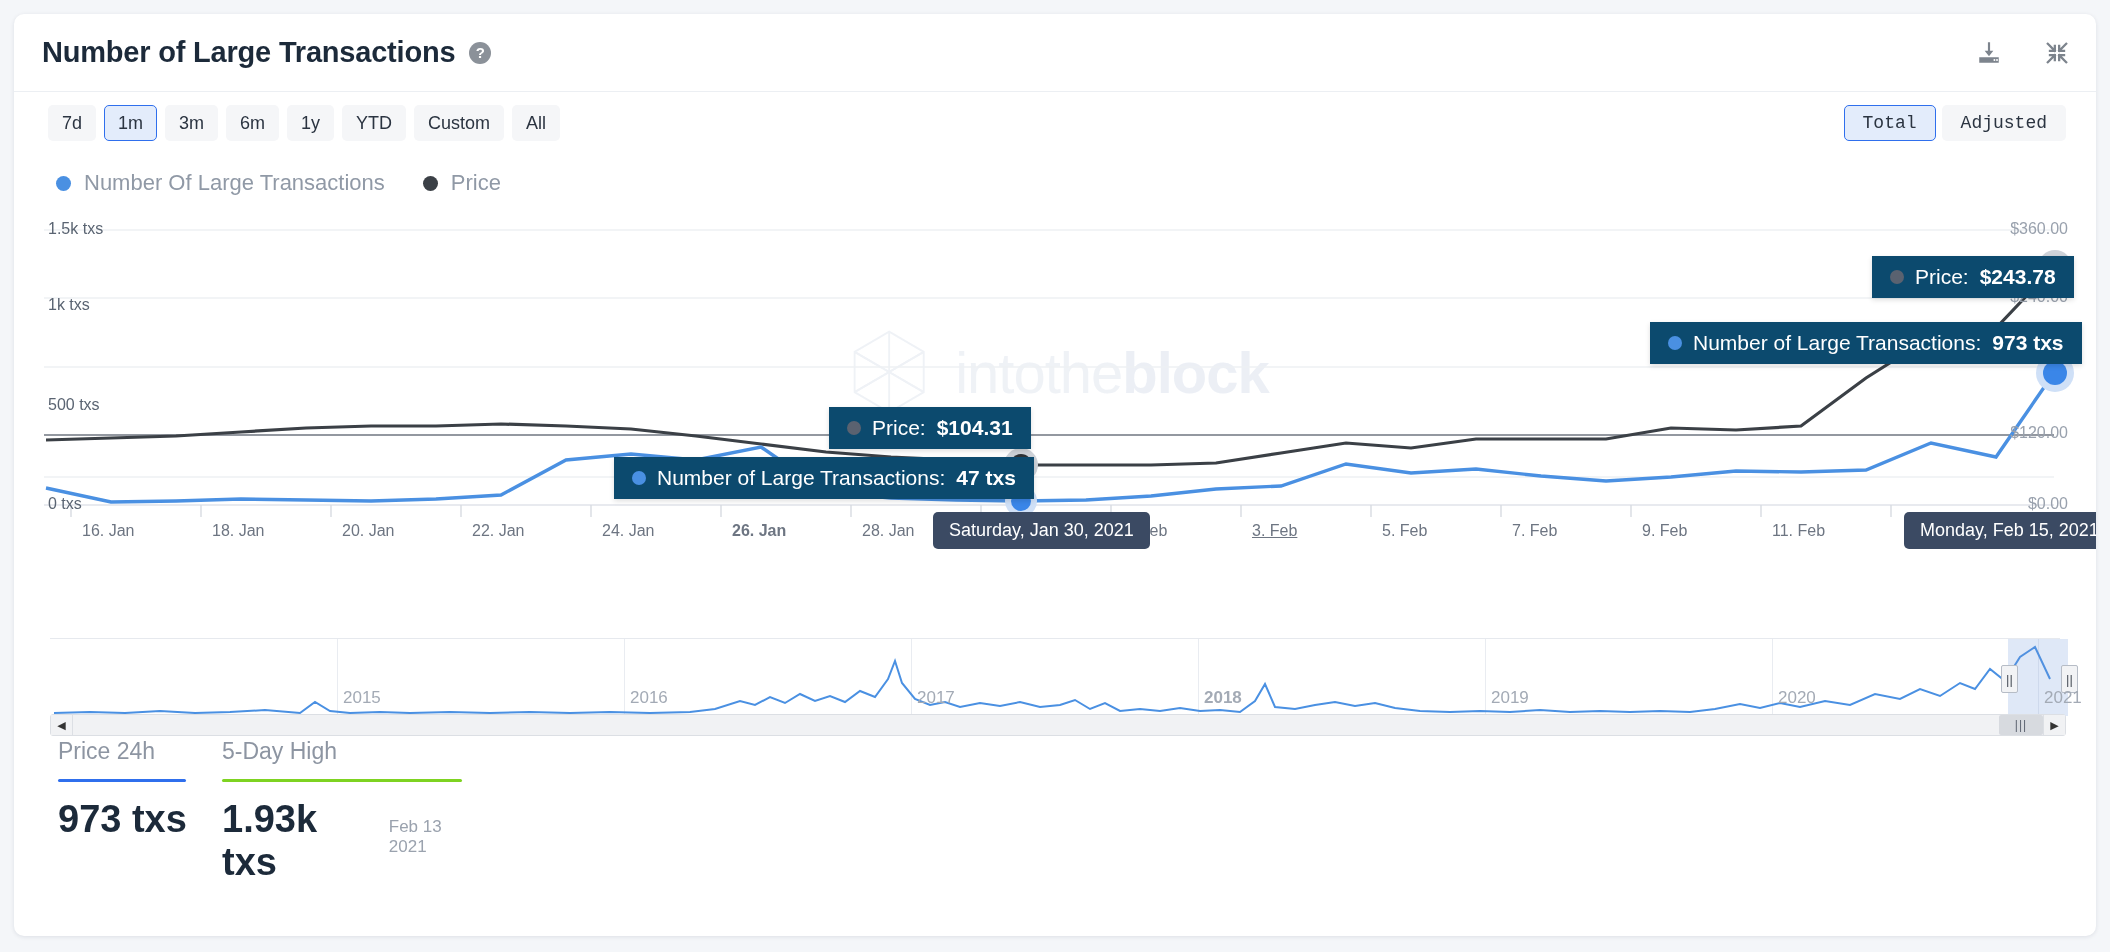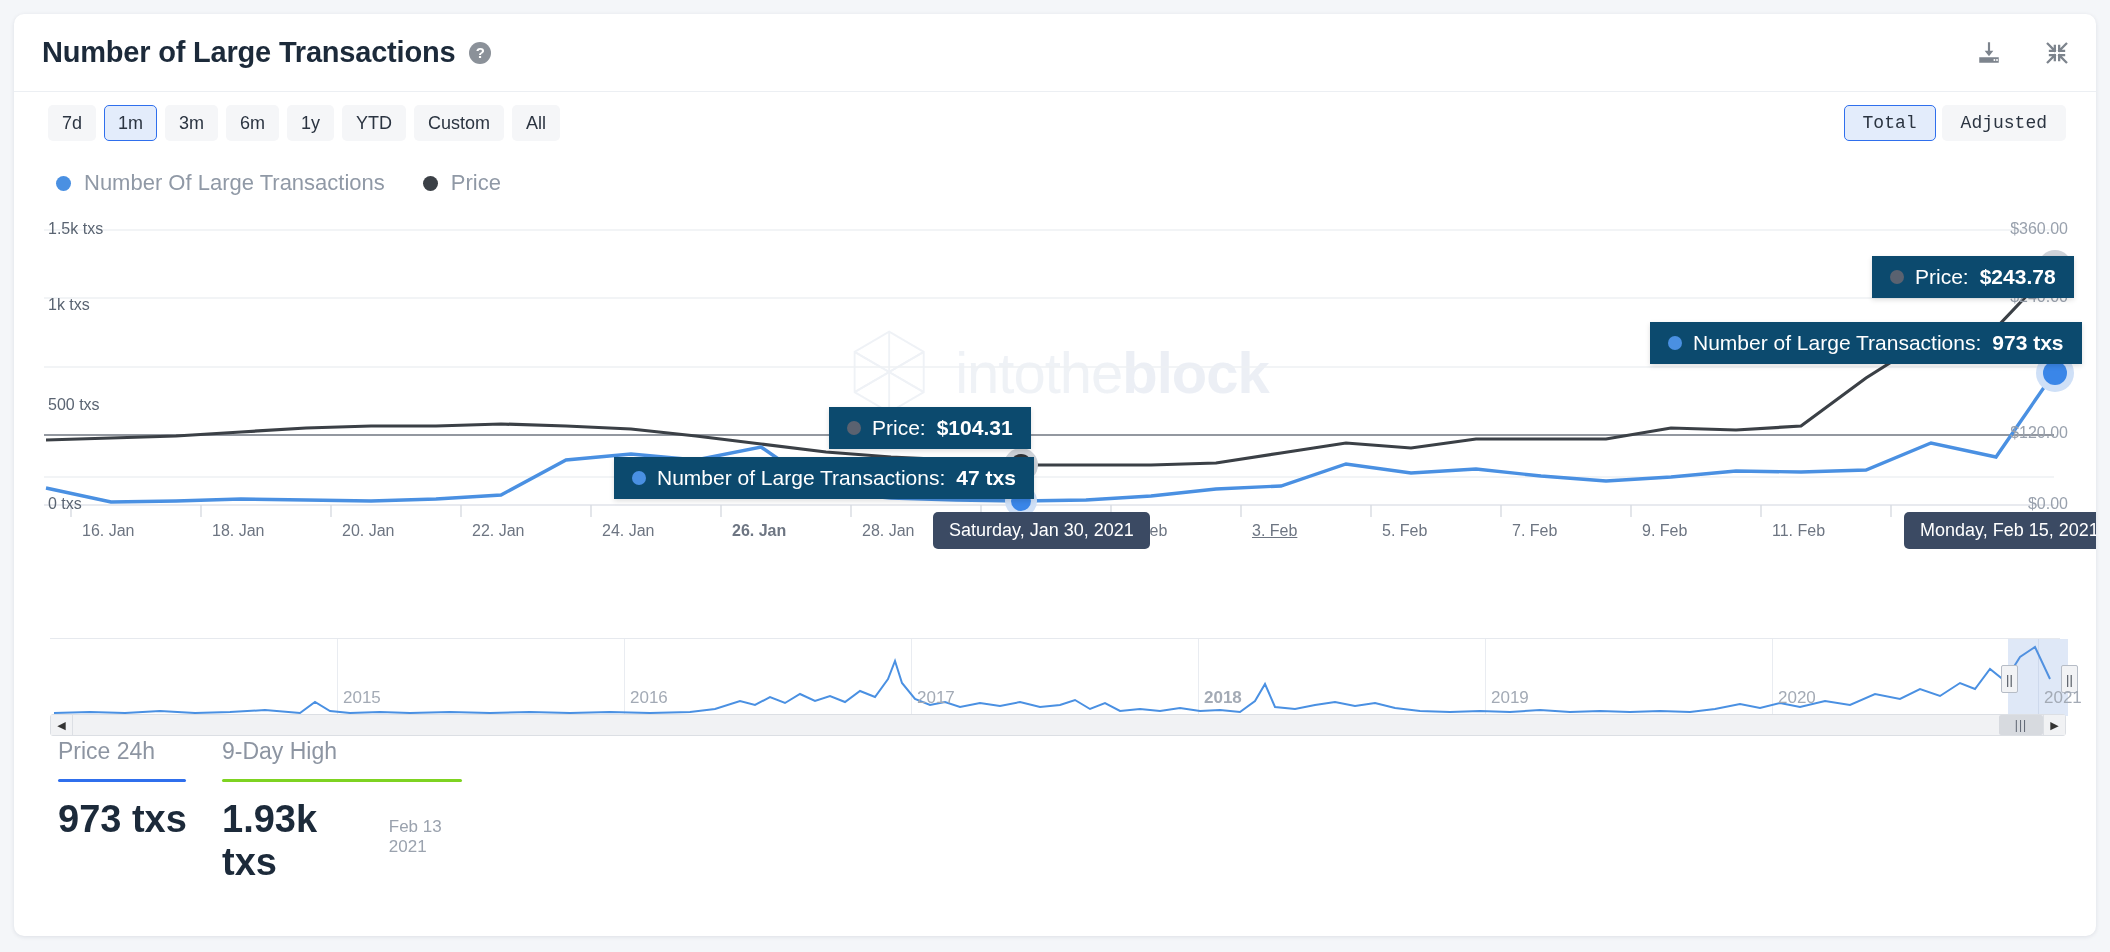"9-Day High" div.stat-label { text: 9-Day -> 5-Day }
